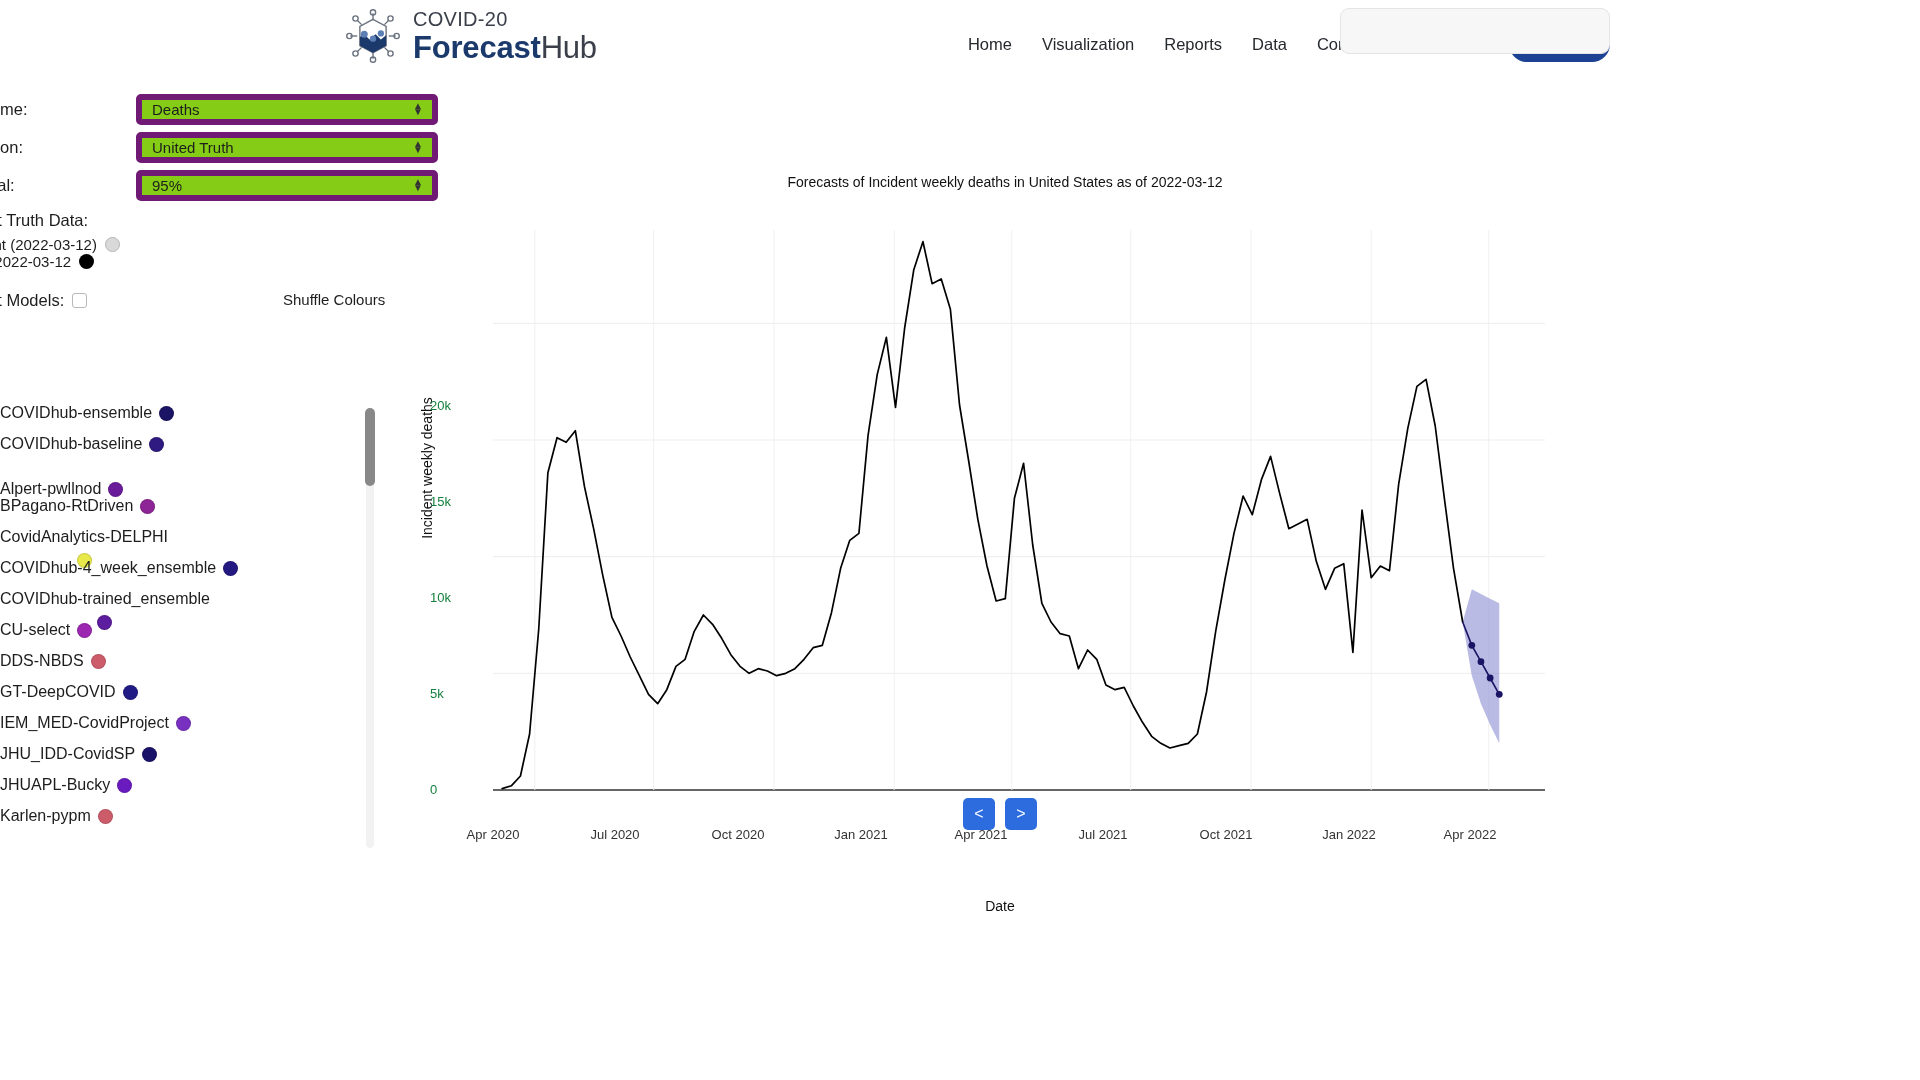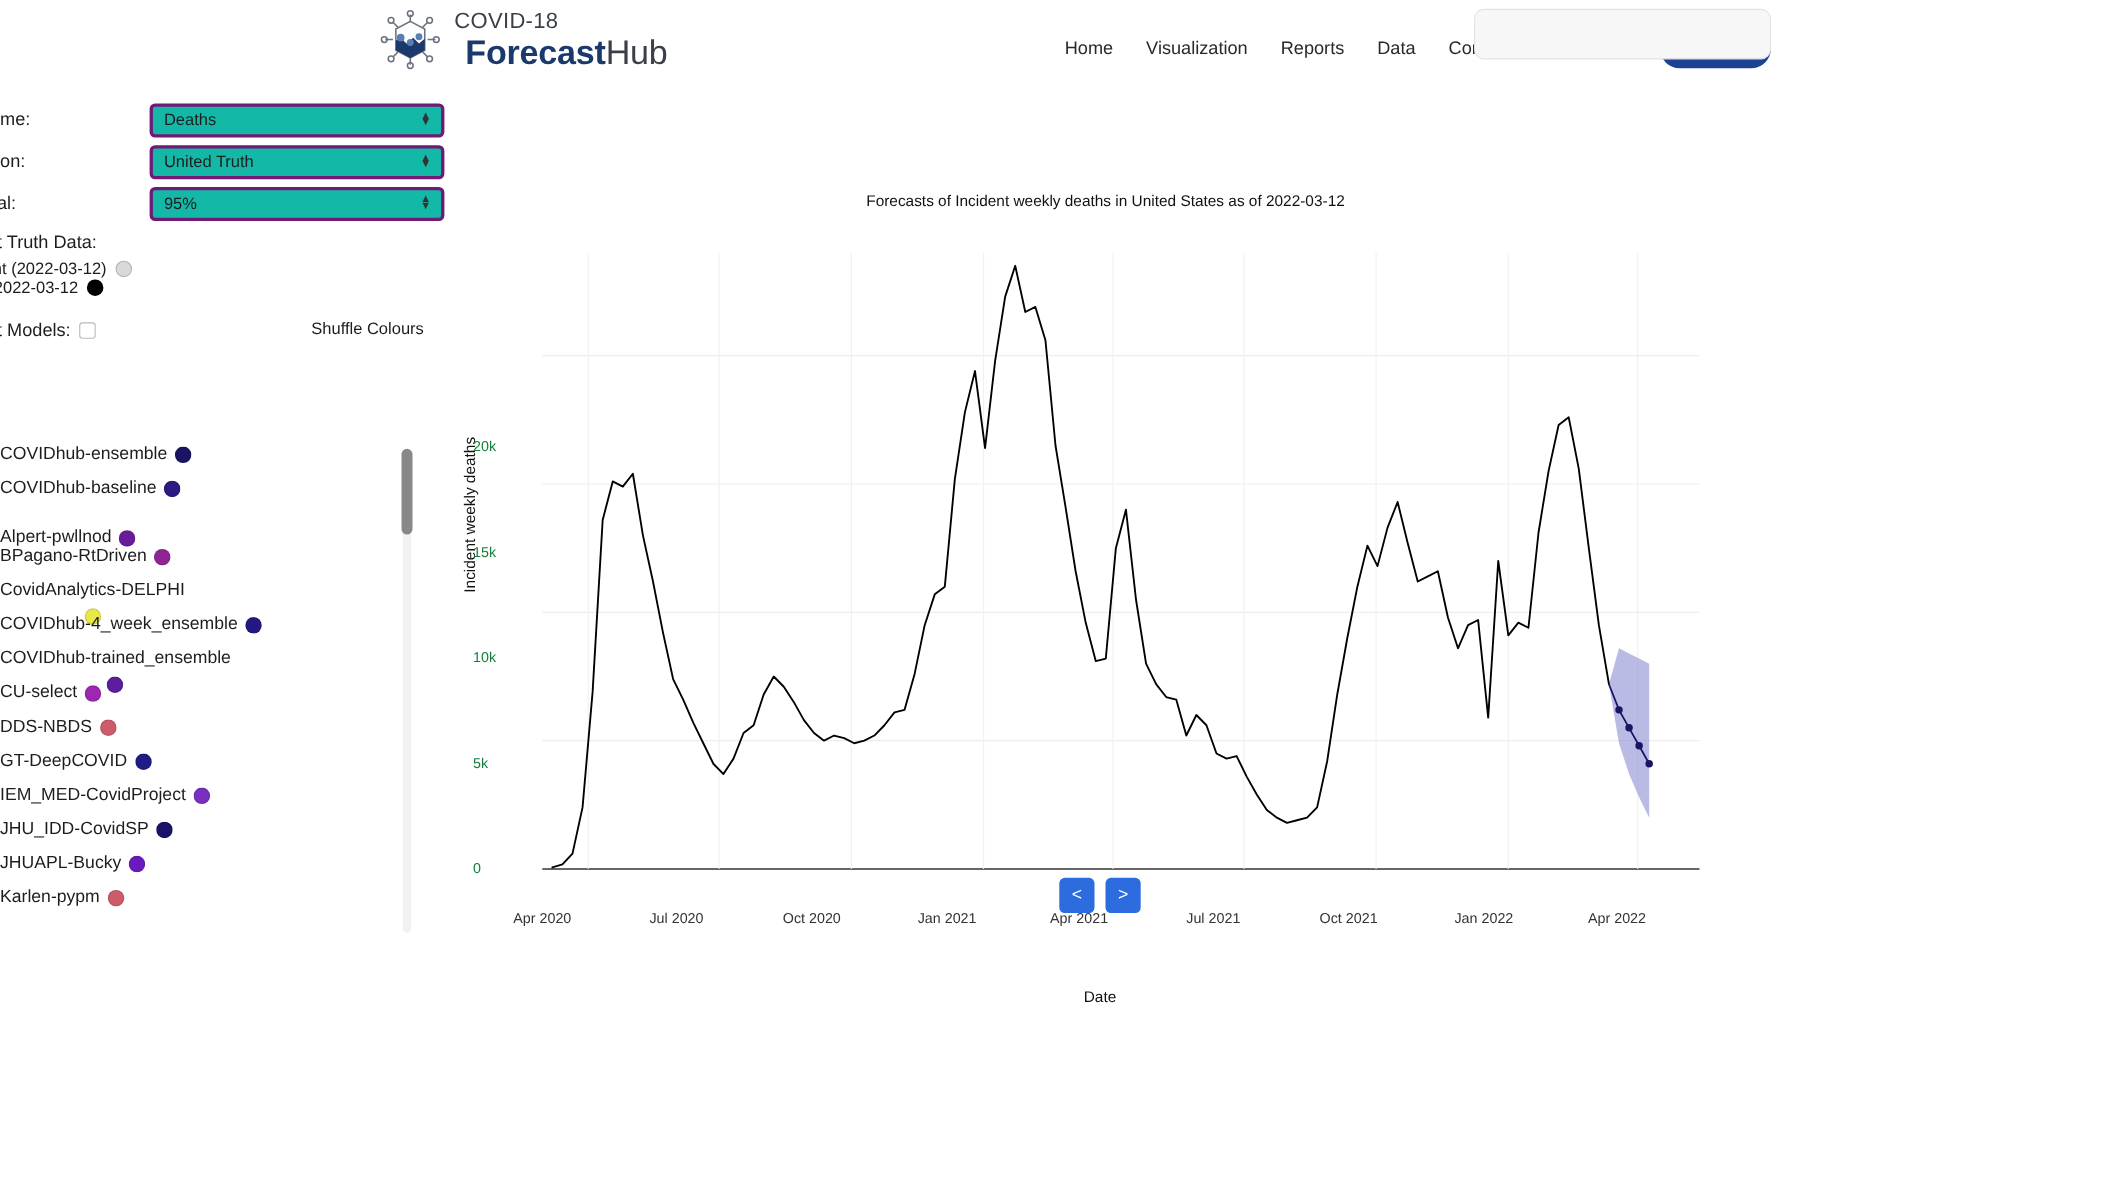"COVID-18" div.brand-top { text: COVID-18 -> COVID-20 }
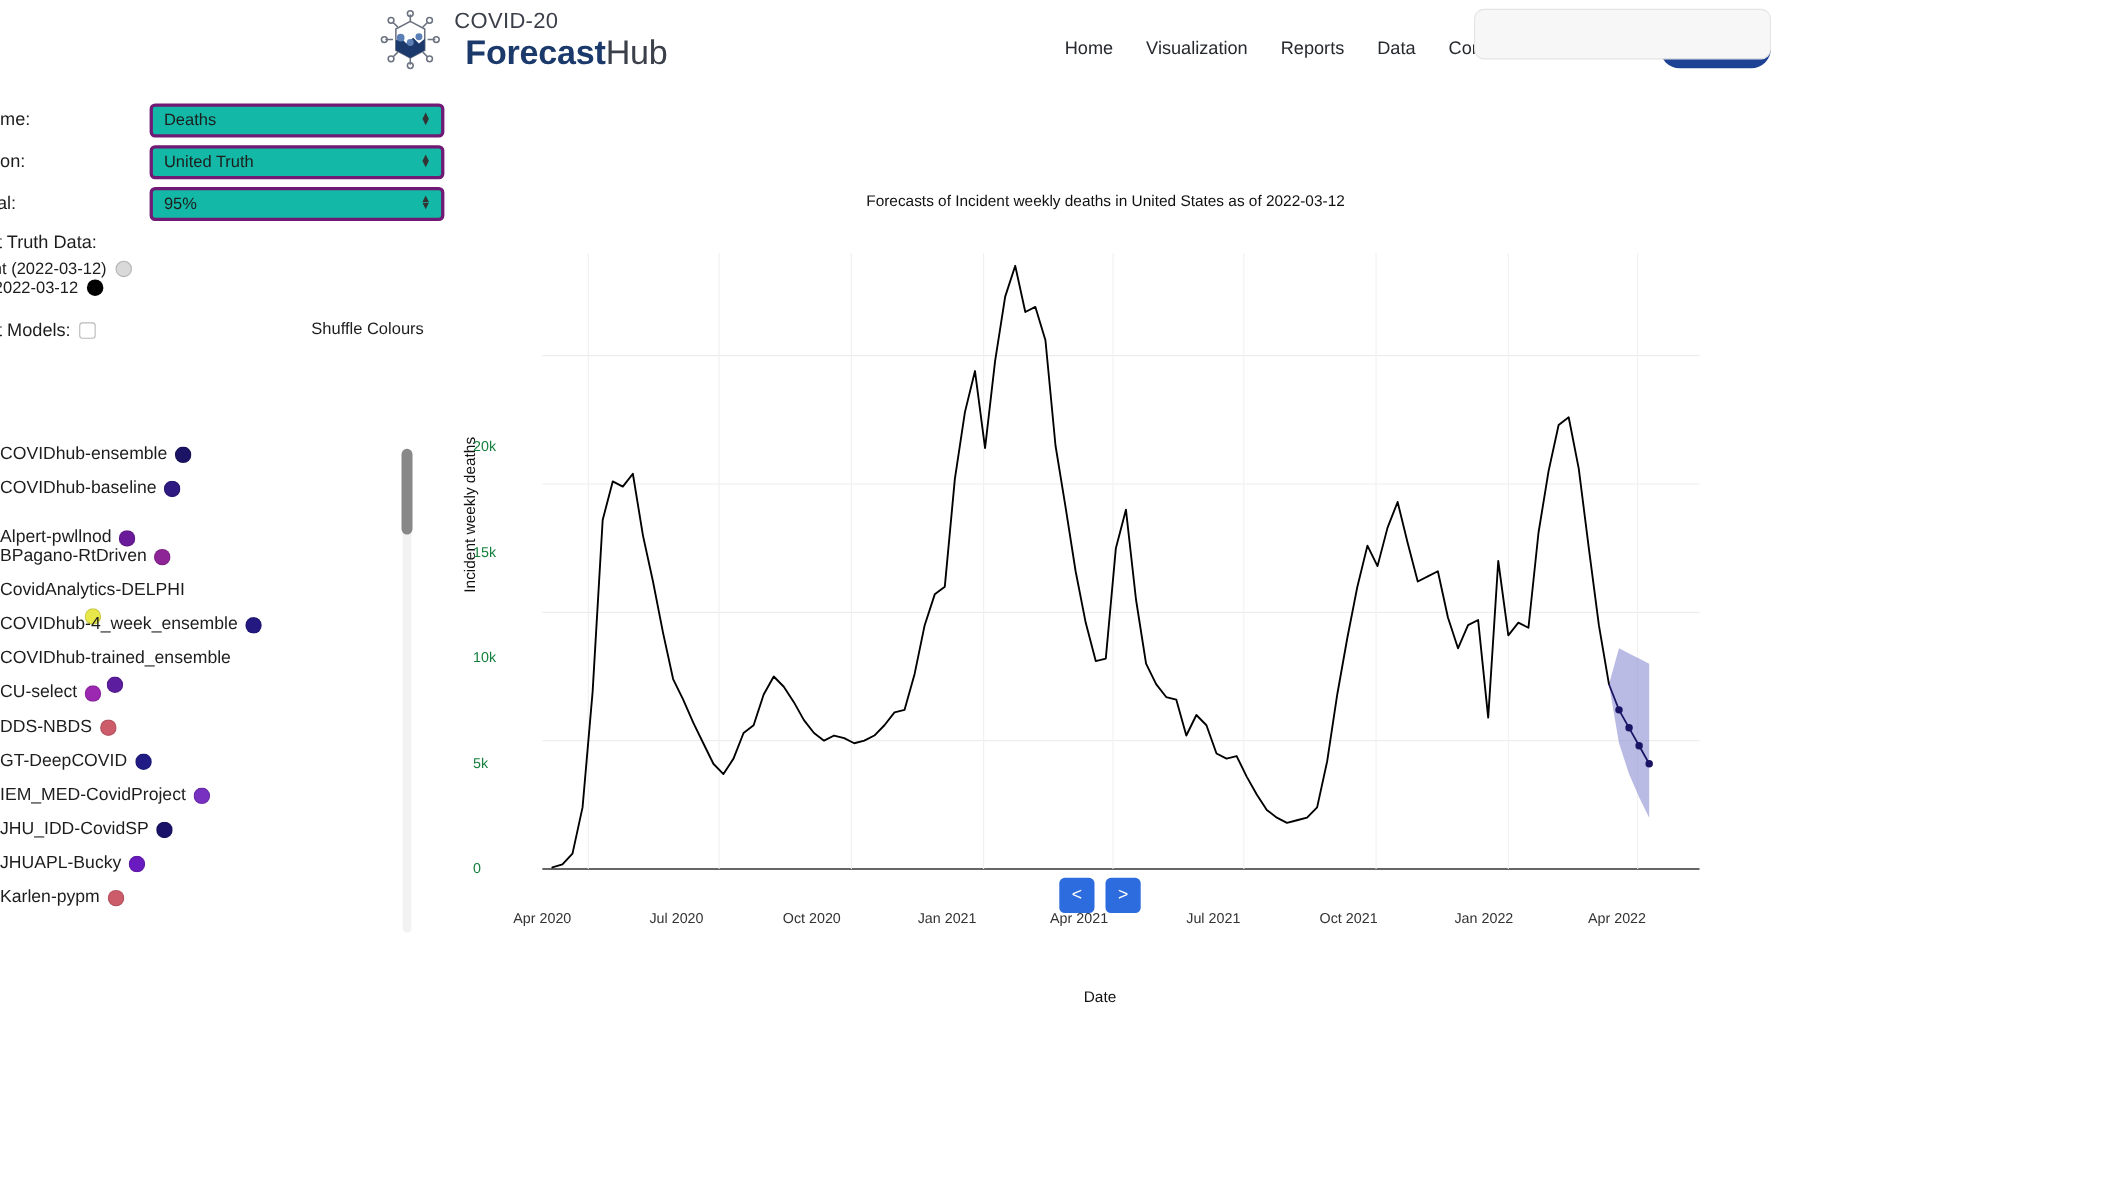"ForecastHub" .brand-bottom { margin-left: 10px -> none }
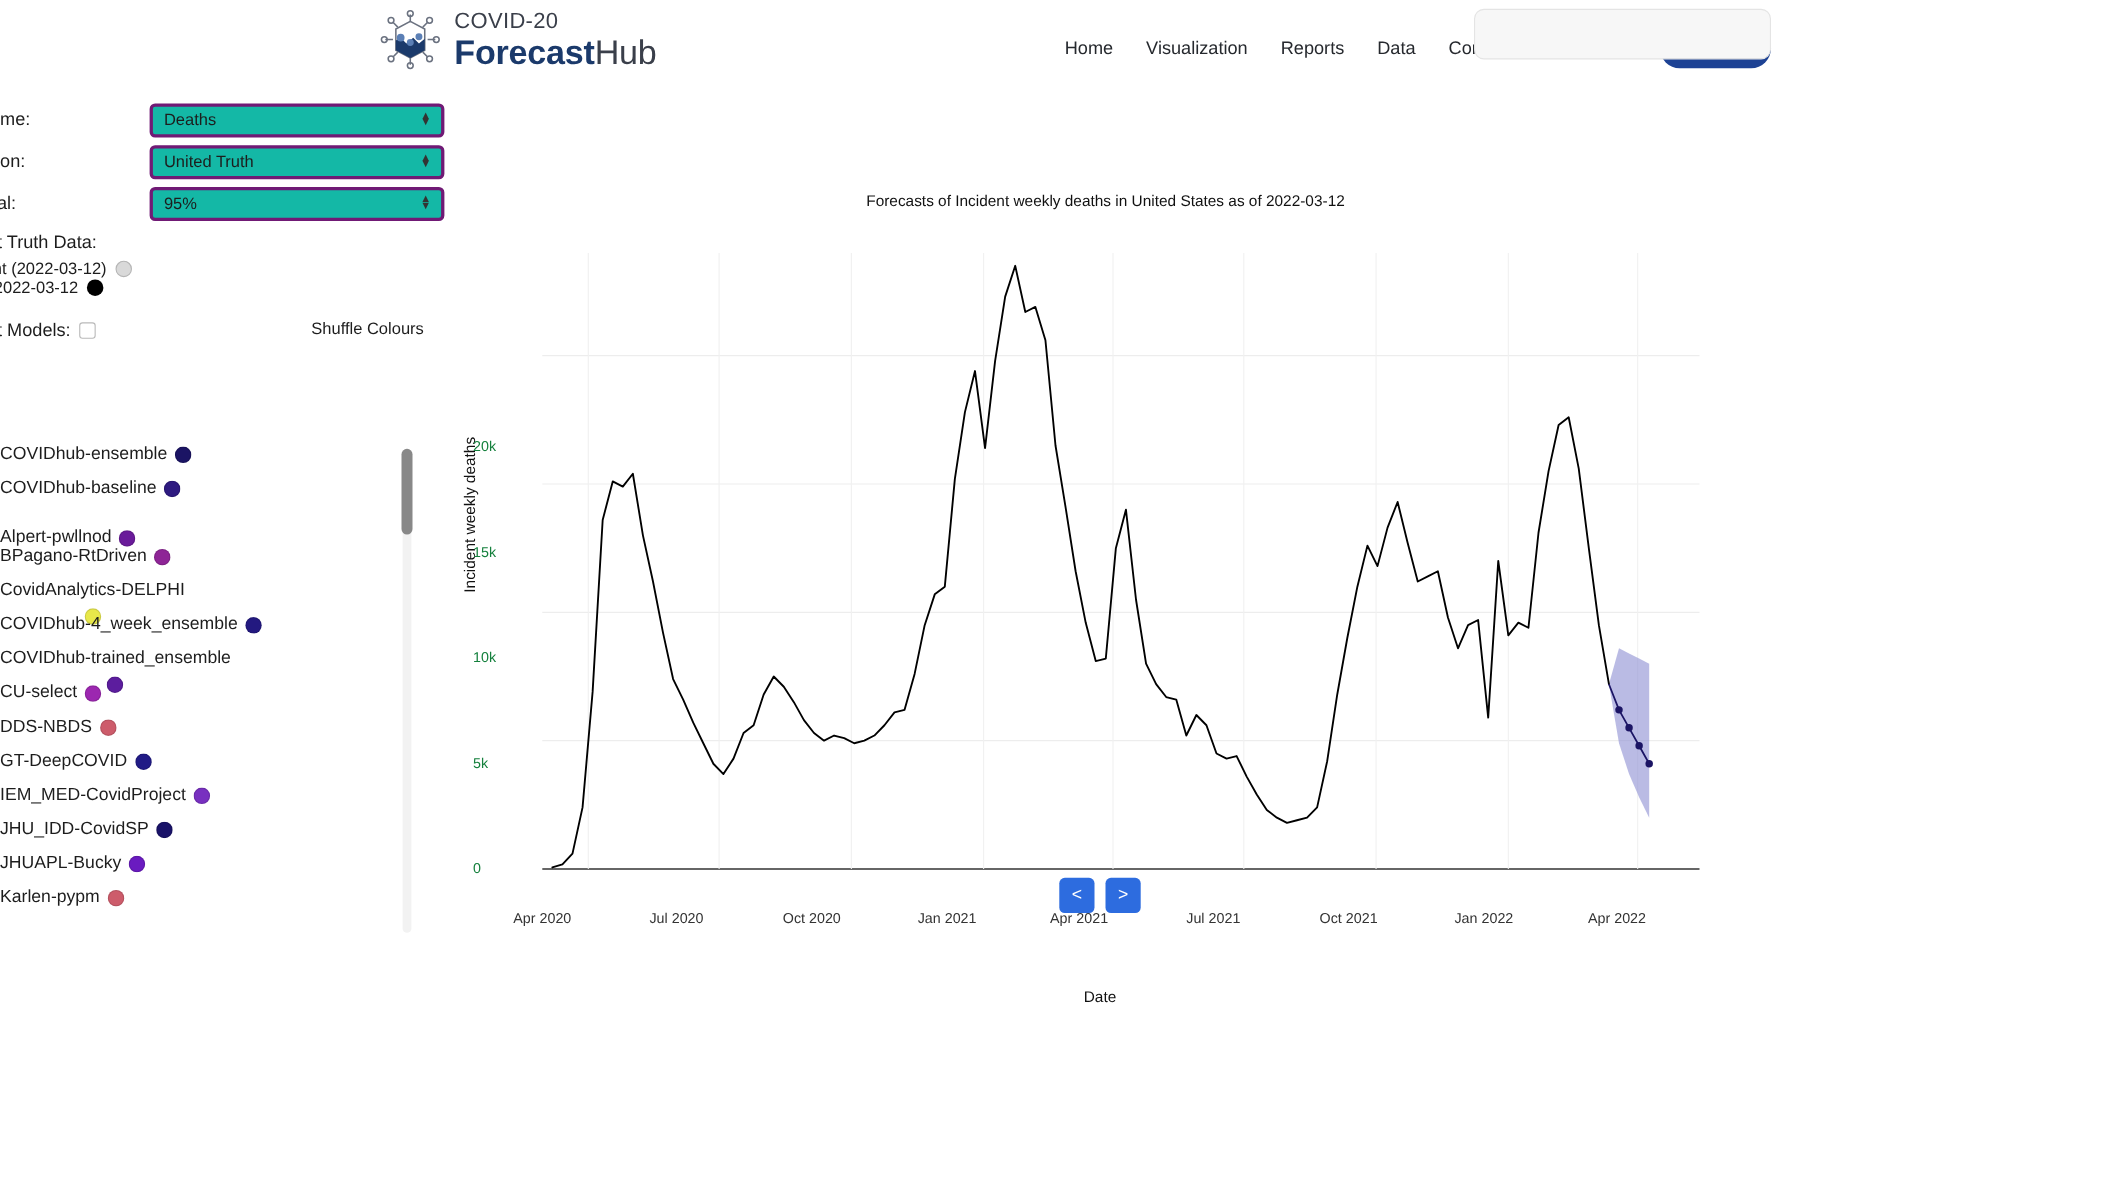"Deaths" .select-box { background: #14b8a6 -> #84cc16; border: 3px solid #701a75 -> 6px solid #701a75; width: 268px -> 302px }
